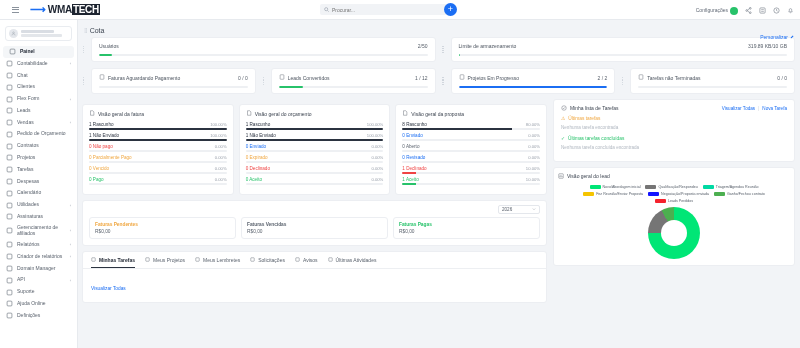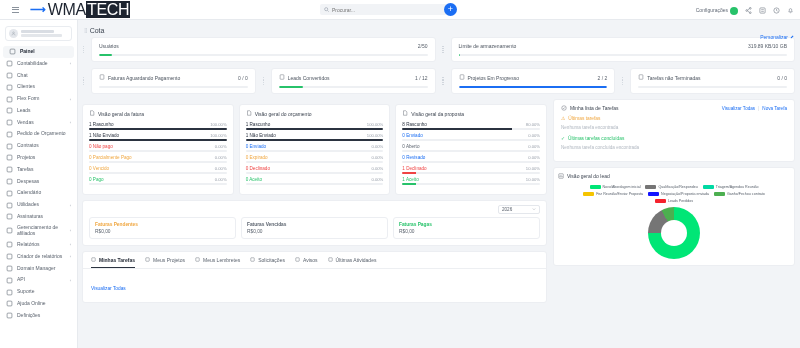"WMATECH" .brand .bname { font-size: 16px -> 10px; font-weight: normal -> bold }
